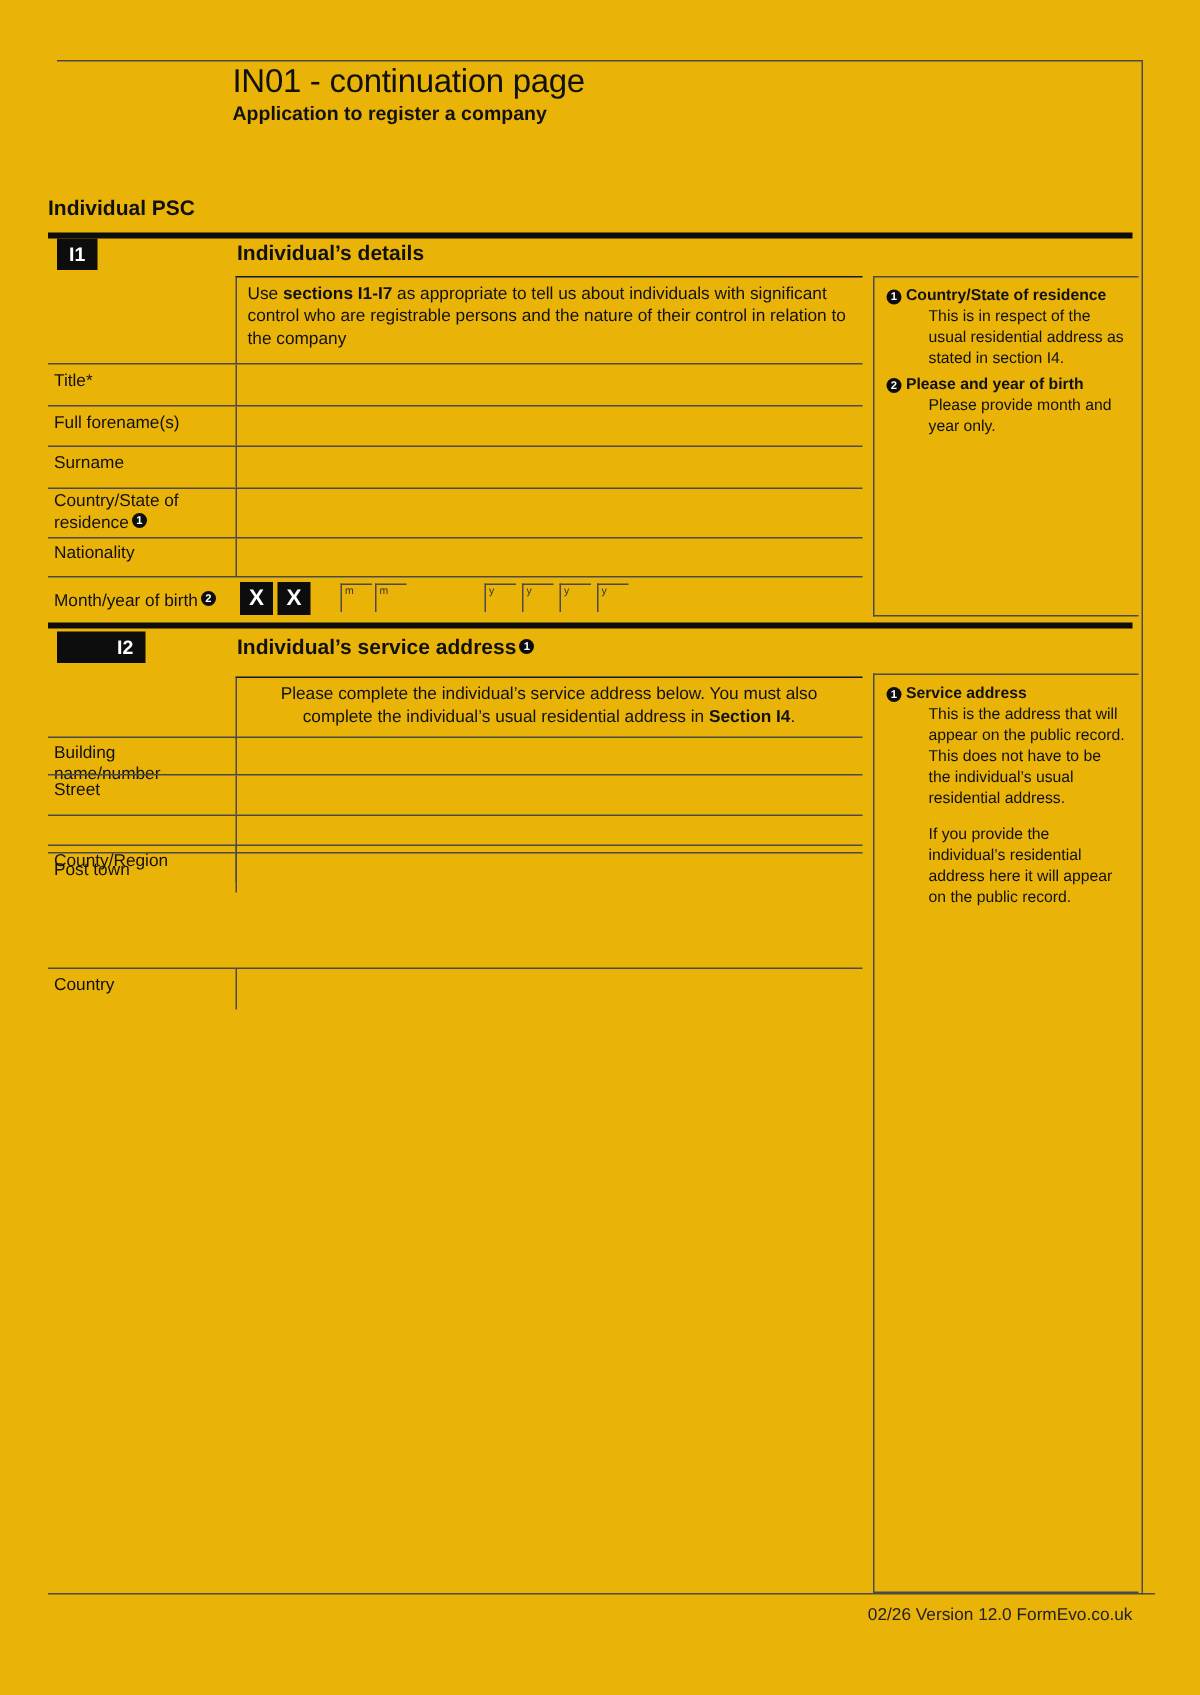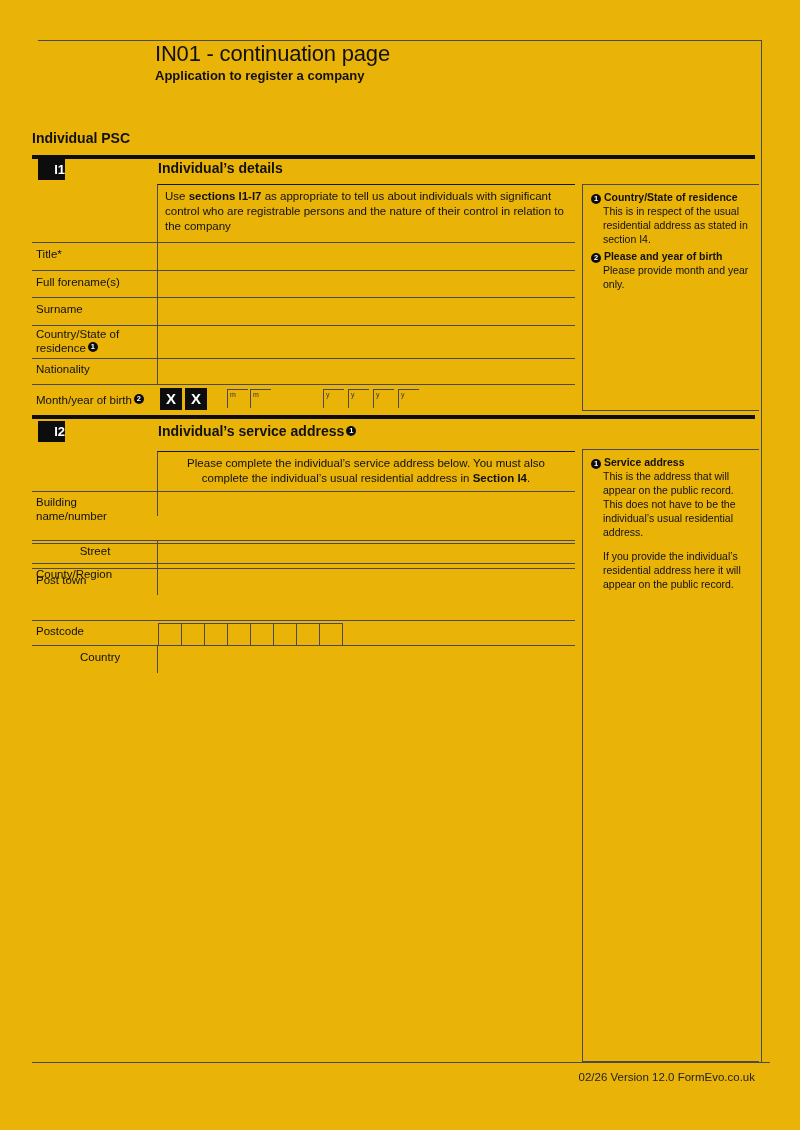"I1" .badge { text-align: right -> center }
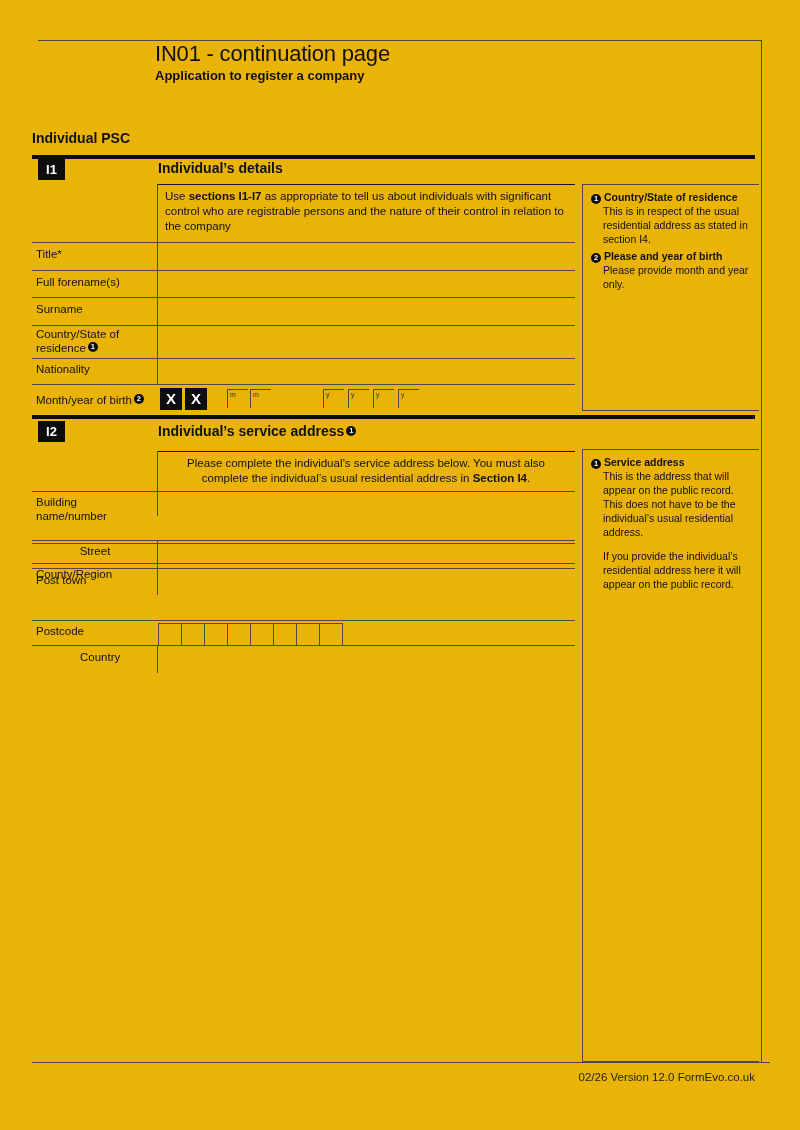"This is in respect of" .note-body { margin-left: 12px -> 28px }
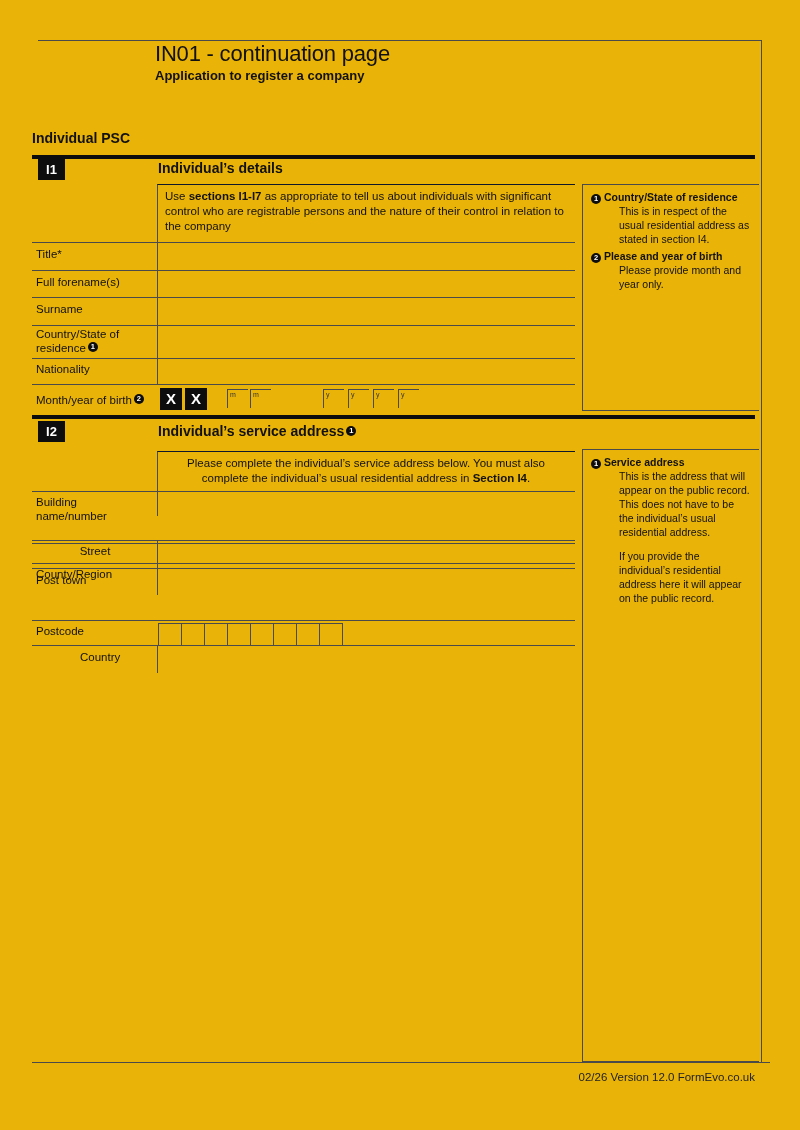"I2" div.badge { padding-left: none -> 32px }
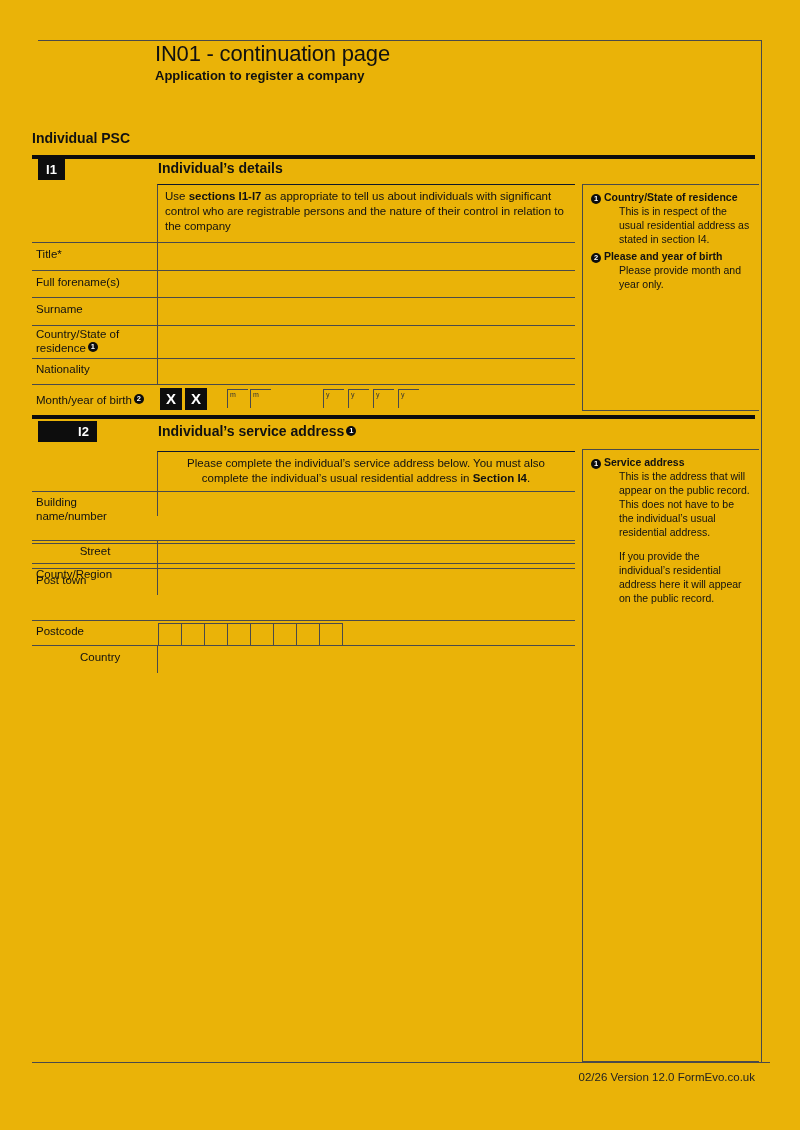"Street" div.frow { text-align: center -> none; top: 540px -> 516px }
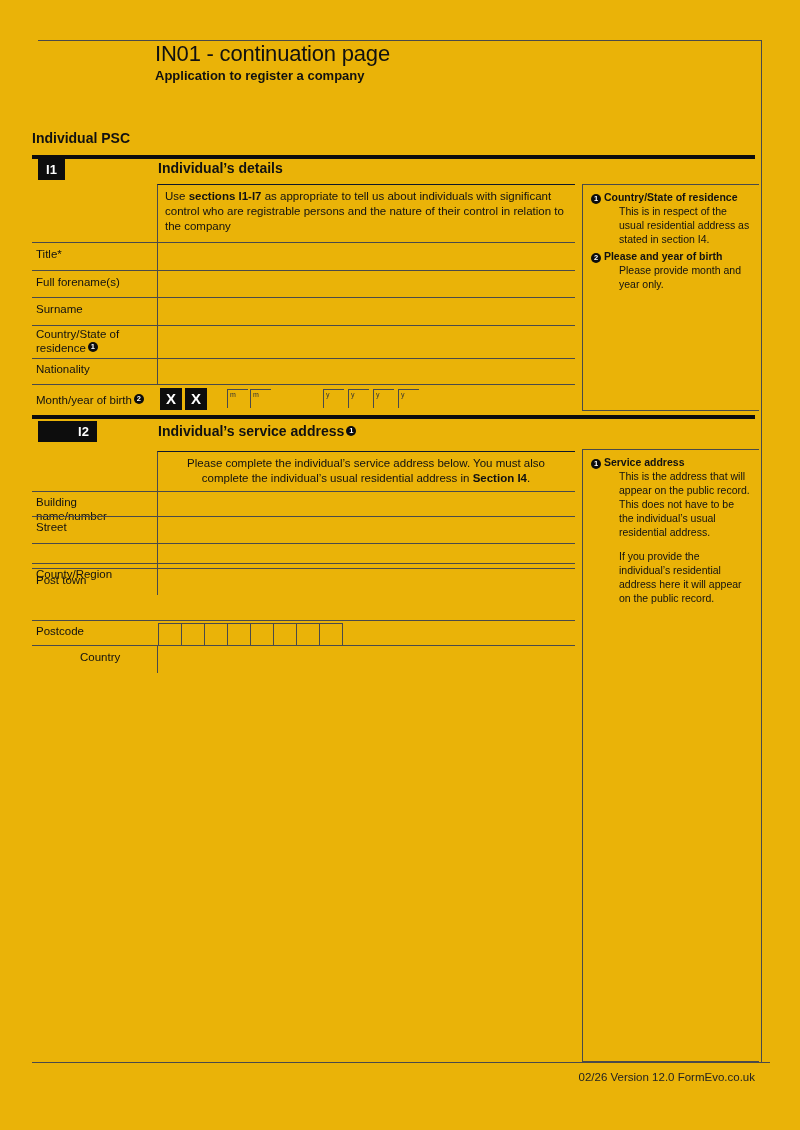"Postcode" div.frow { html: <div> <div>Postcode</div> <div> <div></div> <div></div> <div></div> <div></div> <div></div> <div></div> <div></div> <div></div> </div> </div> -> none }
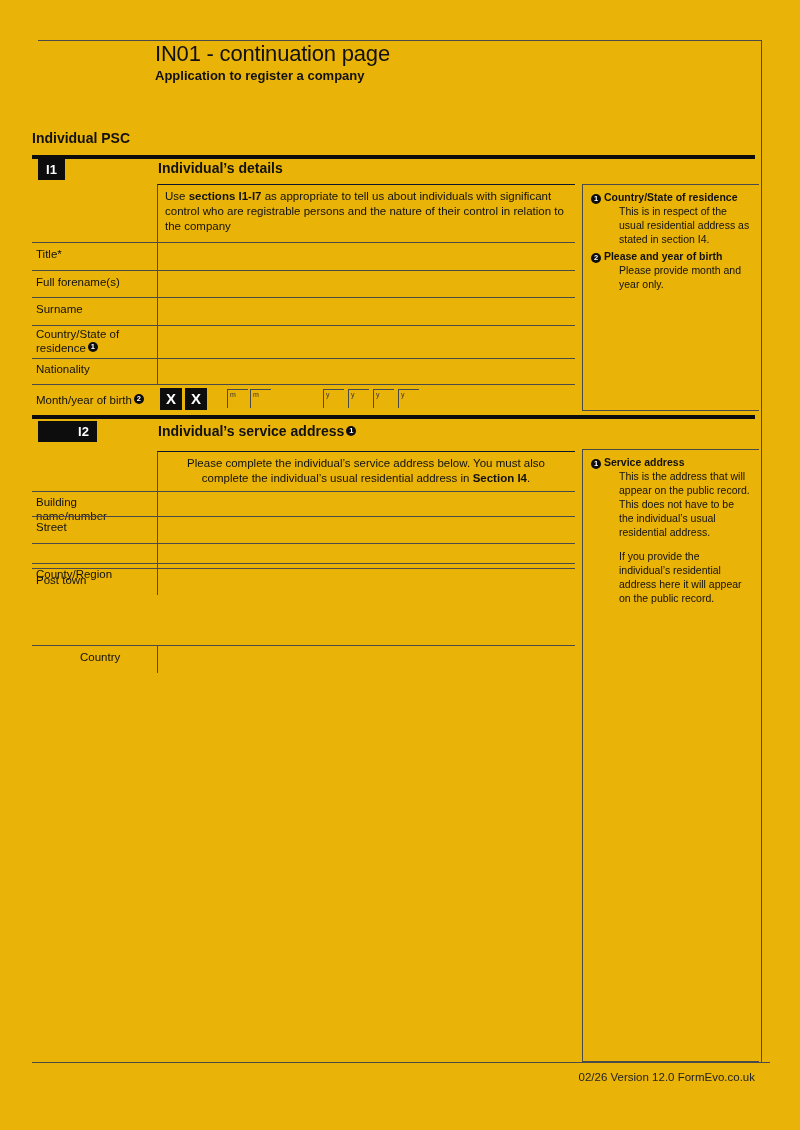"Country" div.flabel { margin-left: 44px -> none }
